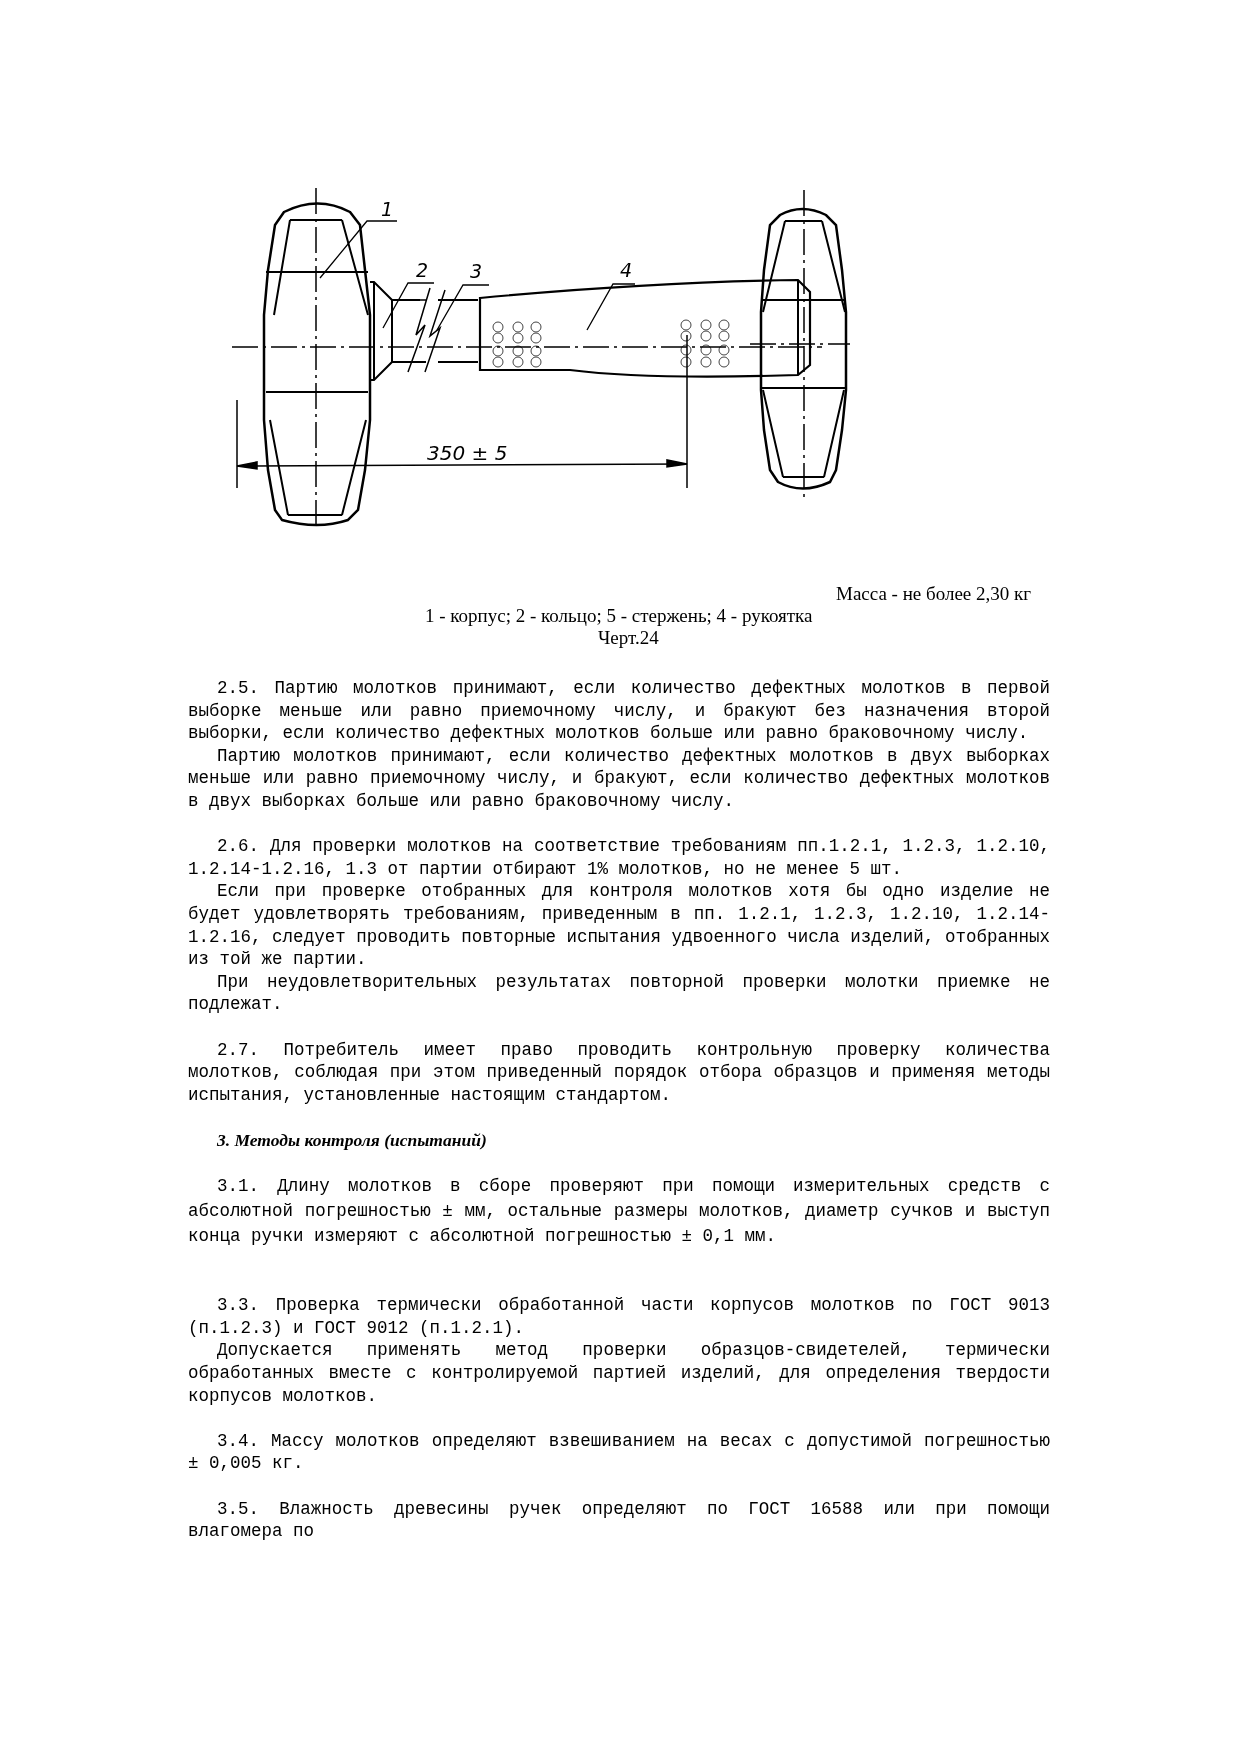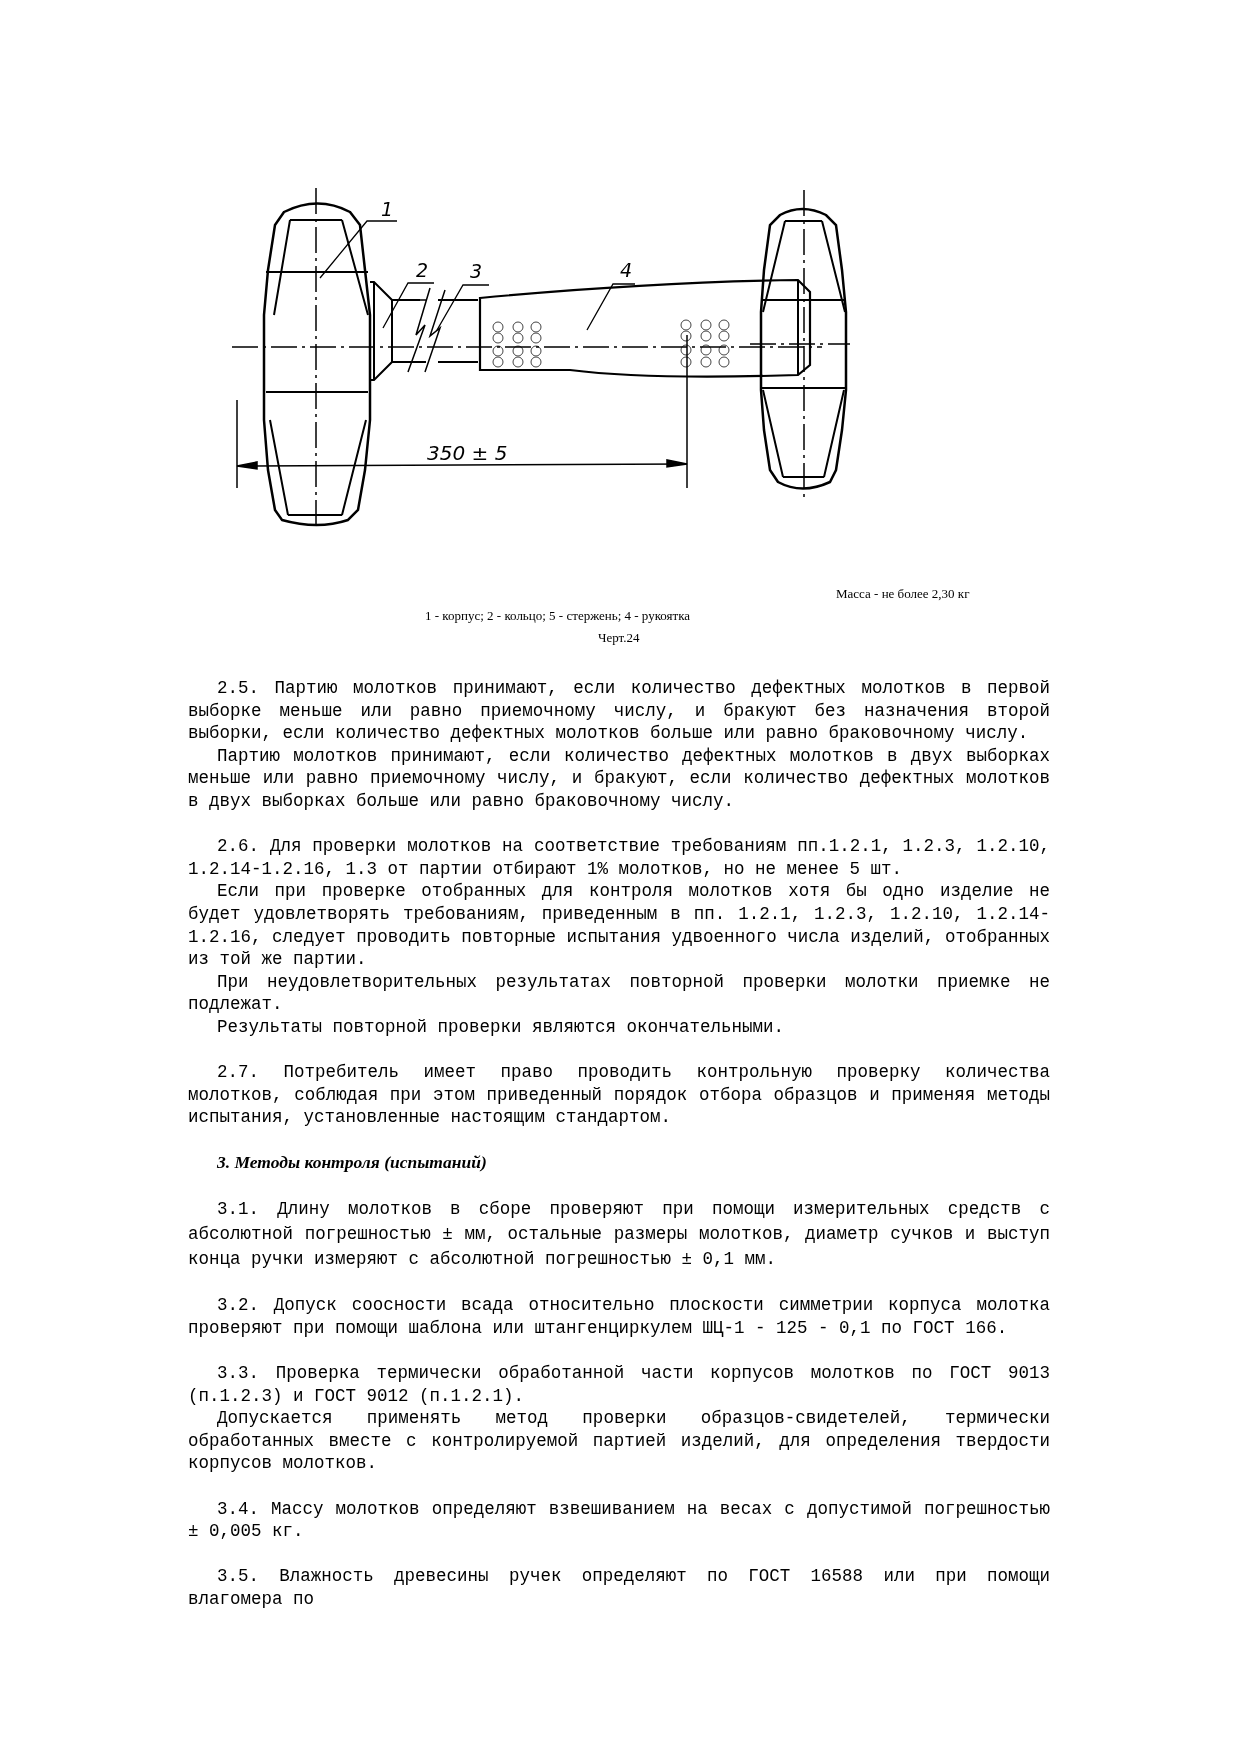"Масса - не более 2,30" .caption { font-size: 13px -> 19px }
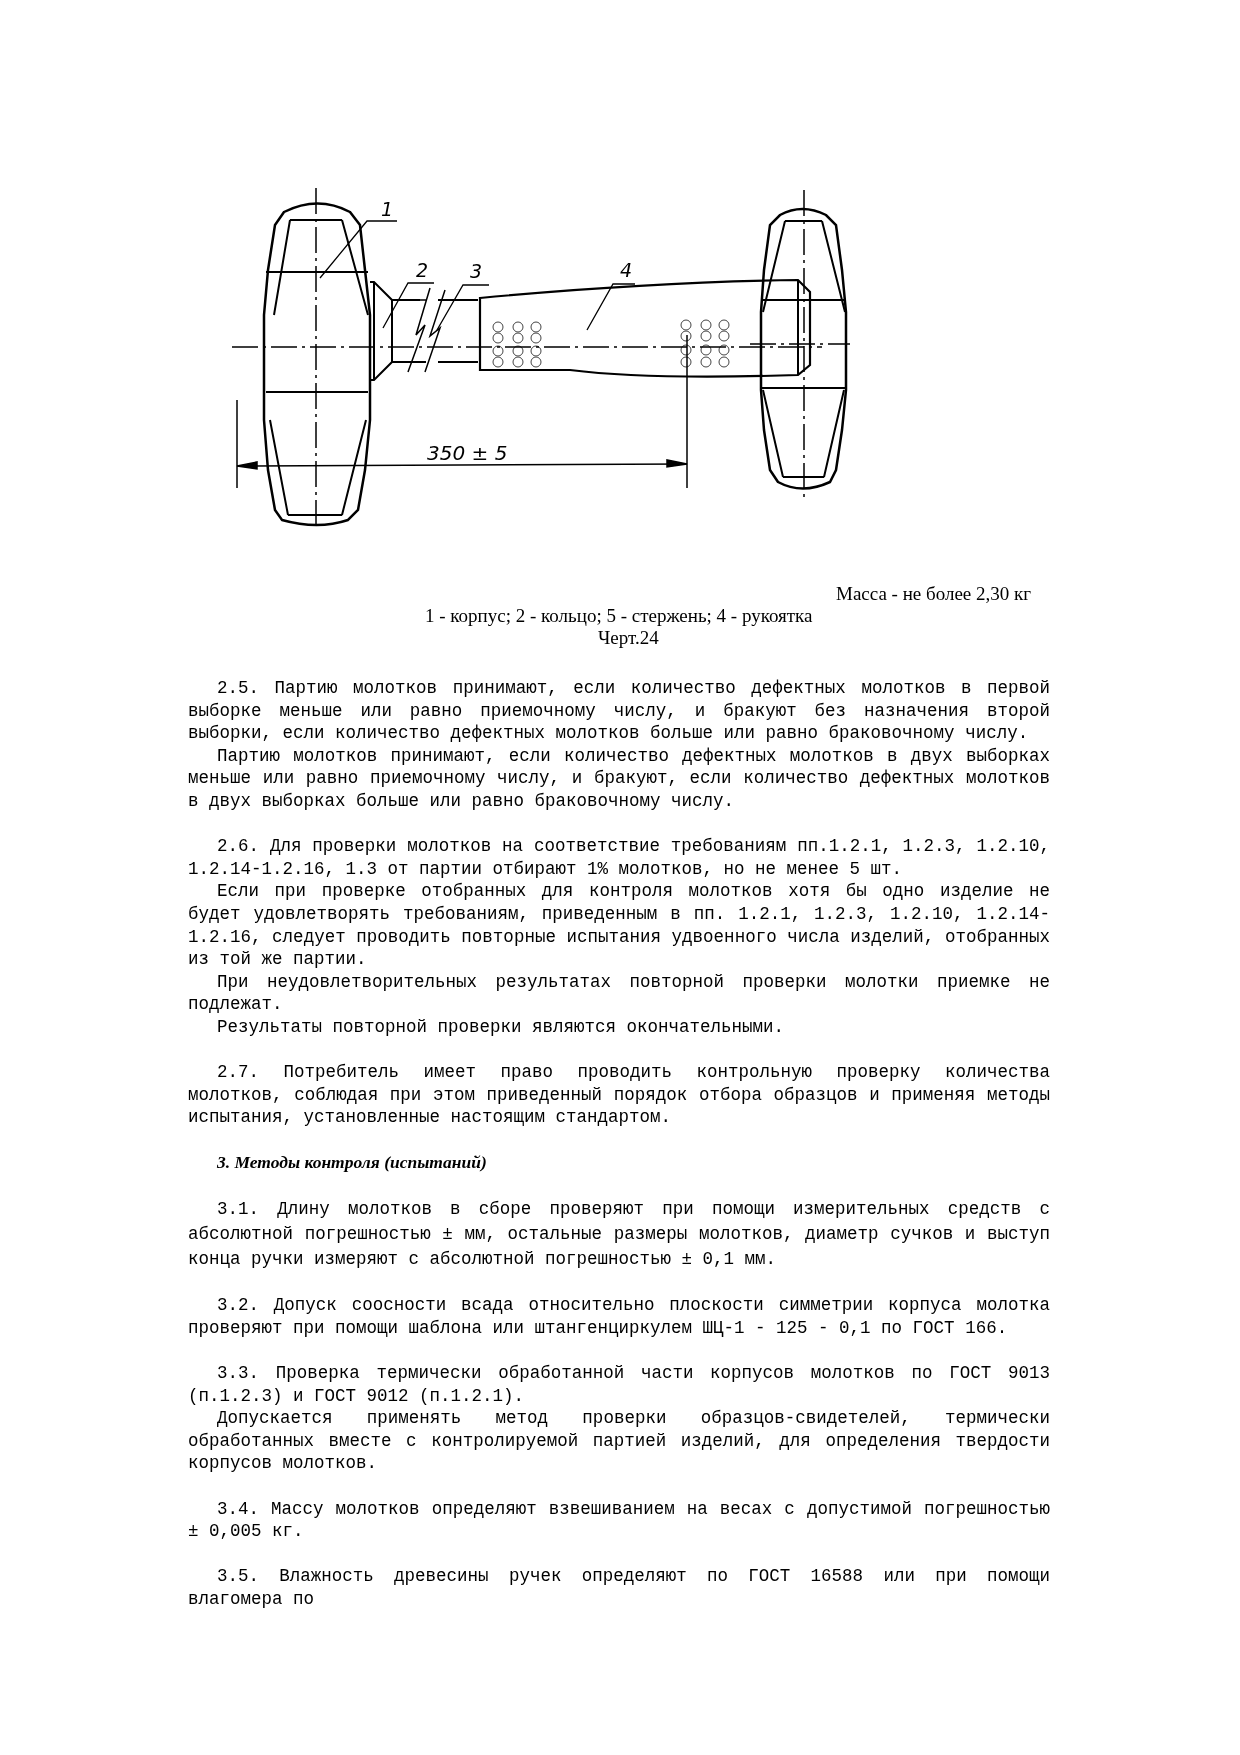"Результаты повторной проверки являются" p { html: <p>Результаты повторной проверки являются окончательными.</p> -> none }
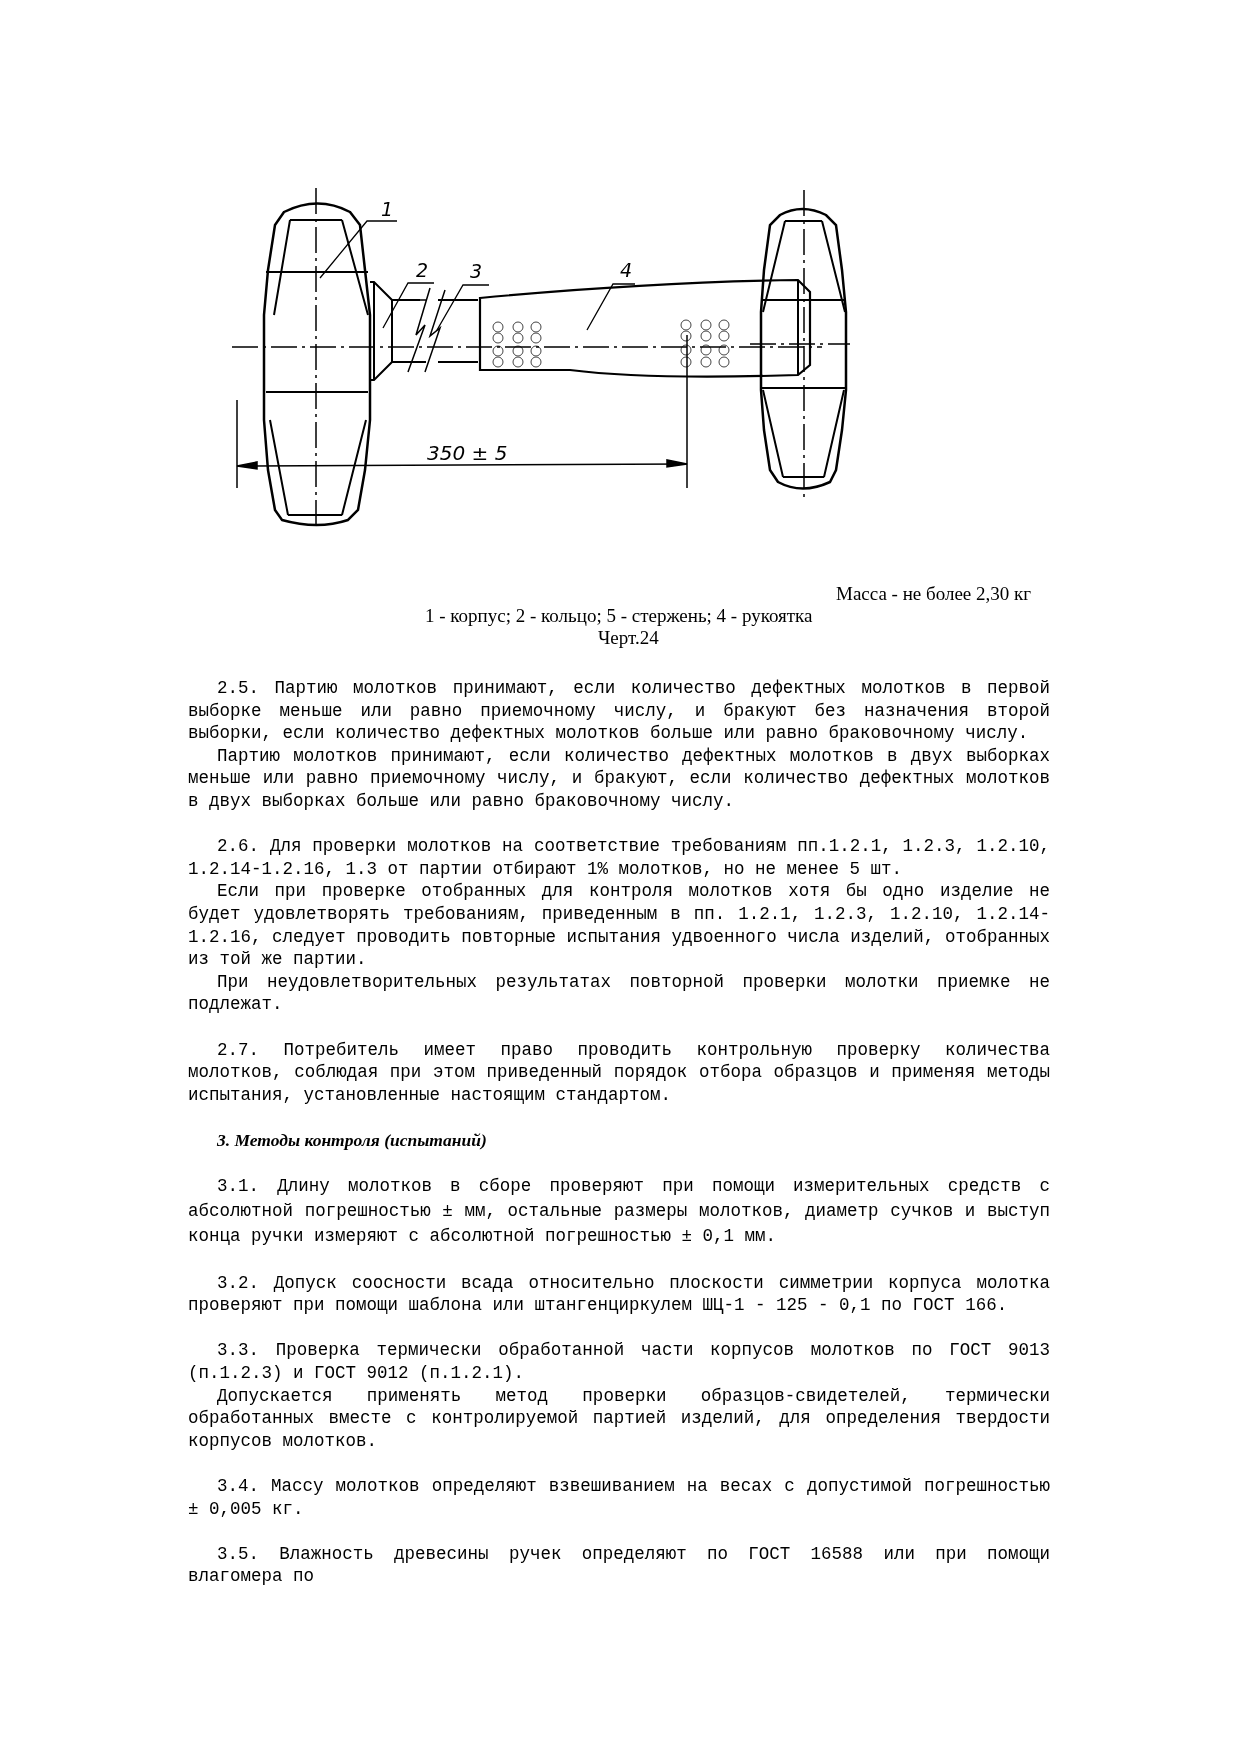"3.2. Допуск соосности всада относительно" section { html: <section> <p>3.2. Допуск соосности всада относительно плоскости симметрии корпуса молотка проверяют при помощи шаблона или штангенциркулем ШЦ-1 - 125 - 0,1 по ГОСТ 166.</p> </section> -> none }
